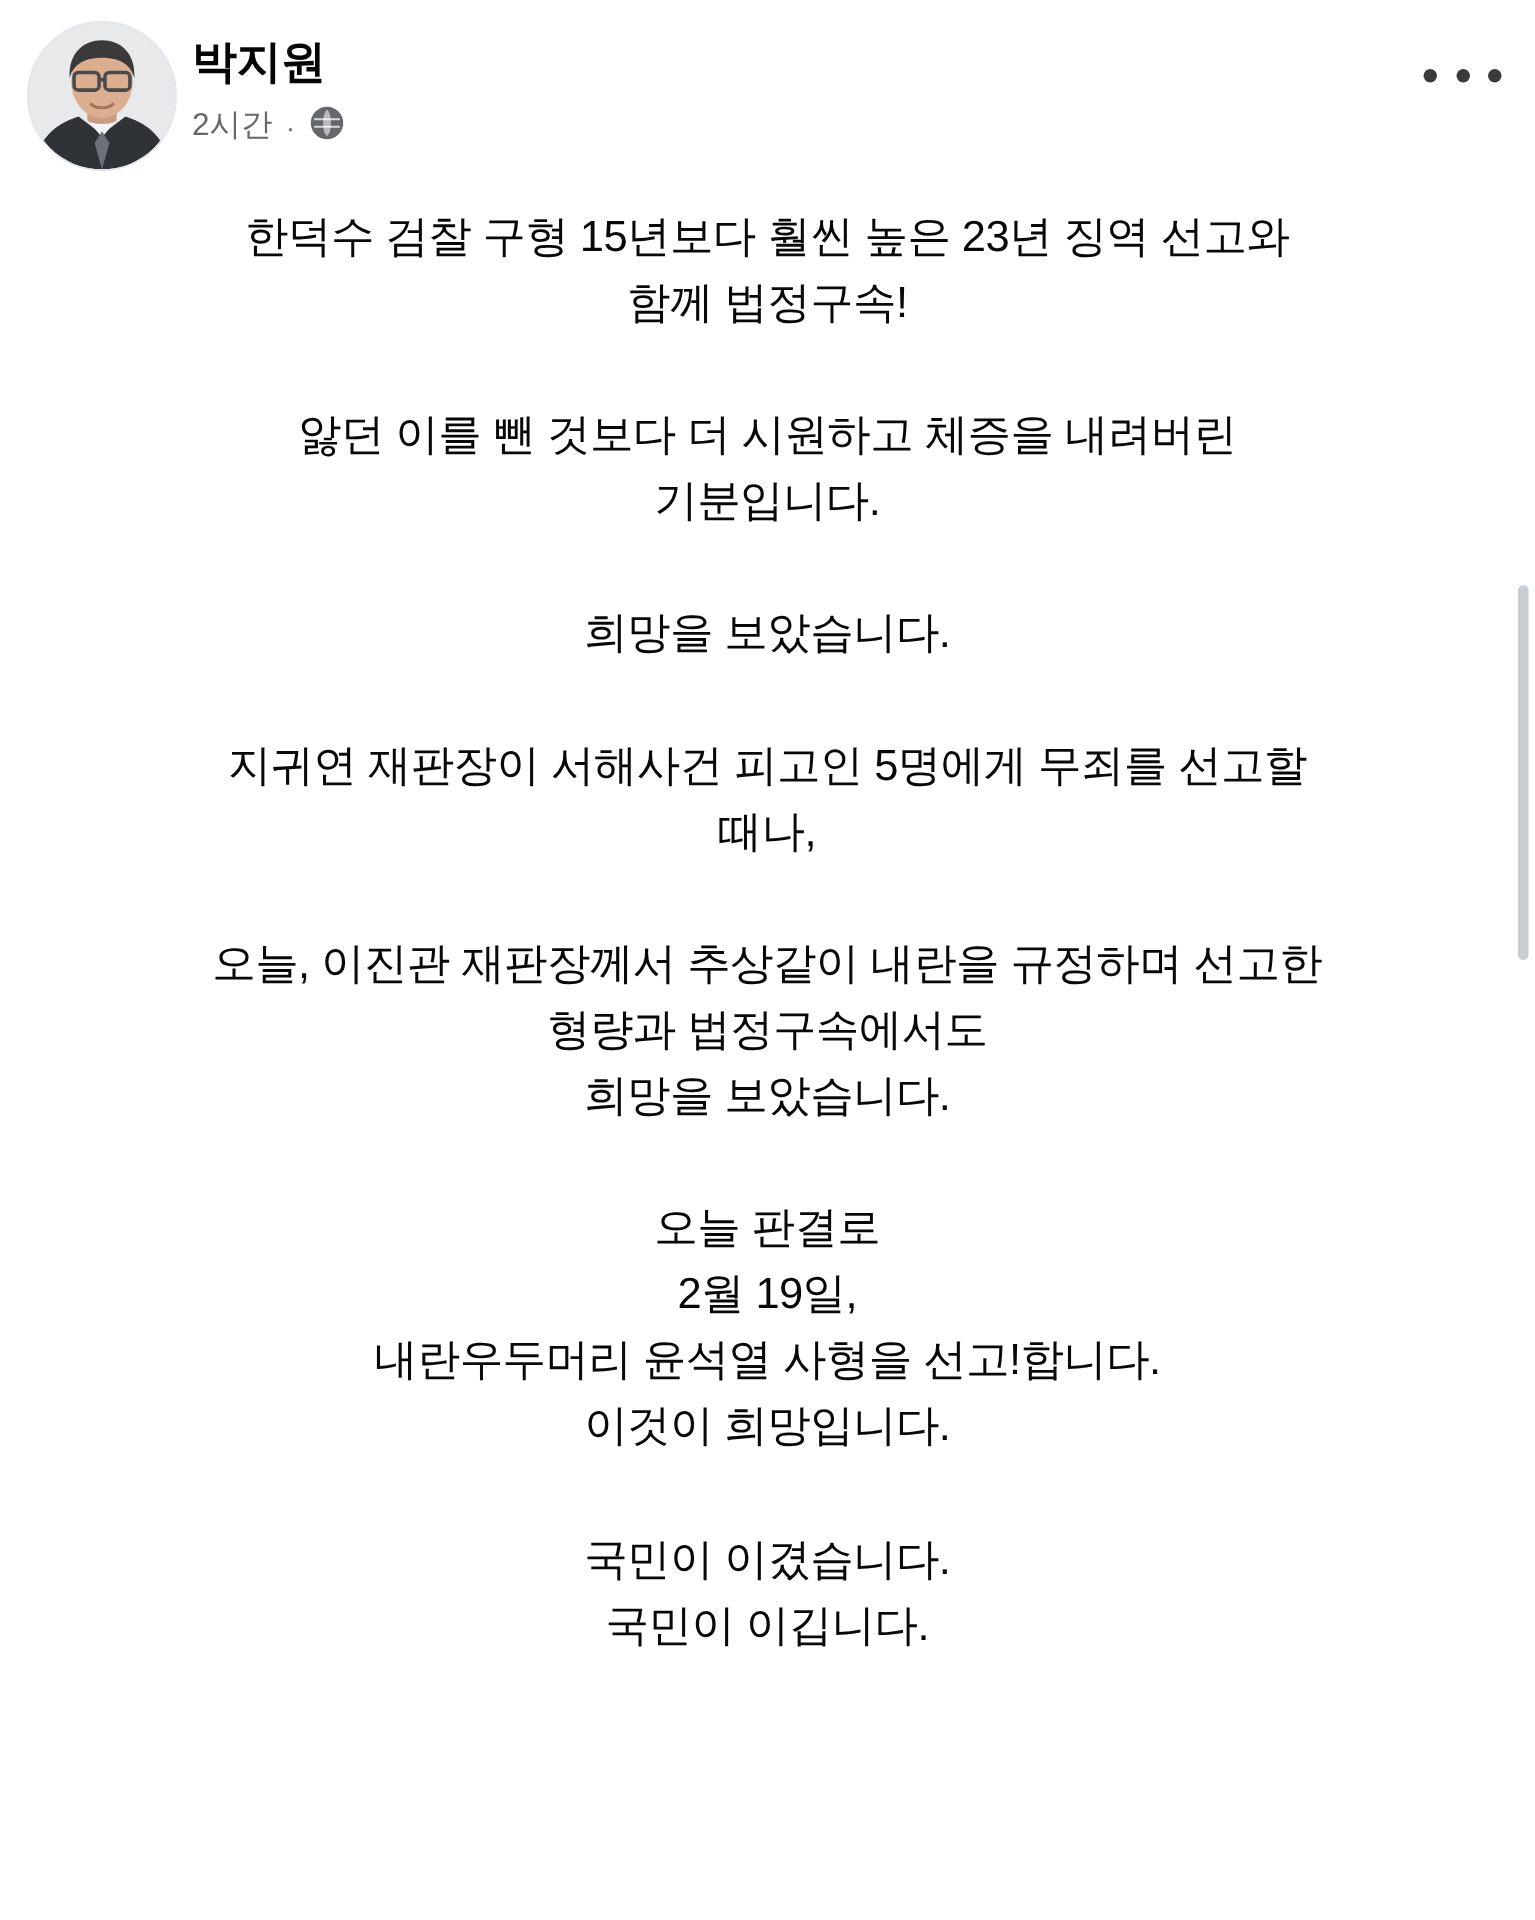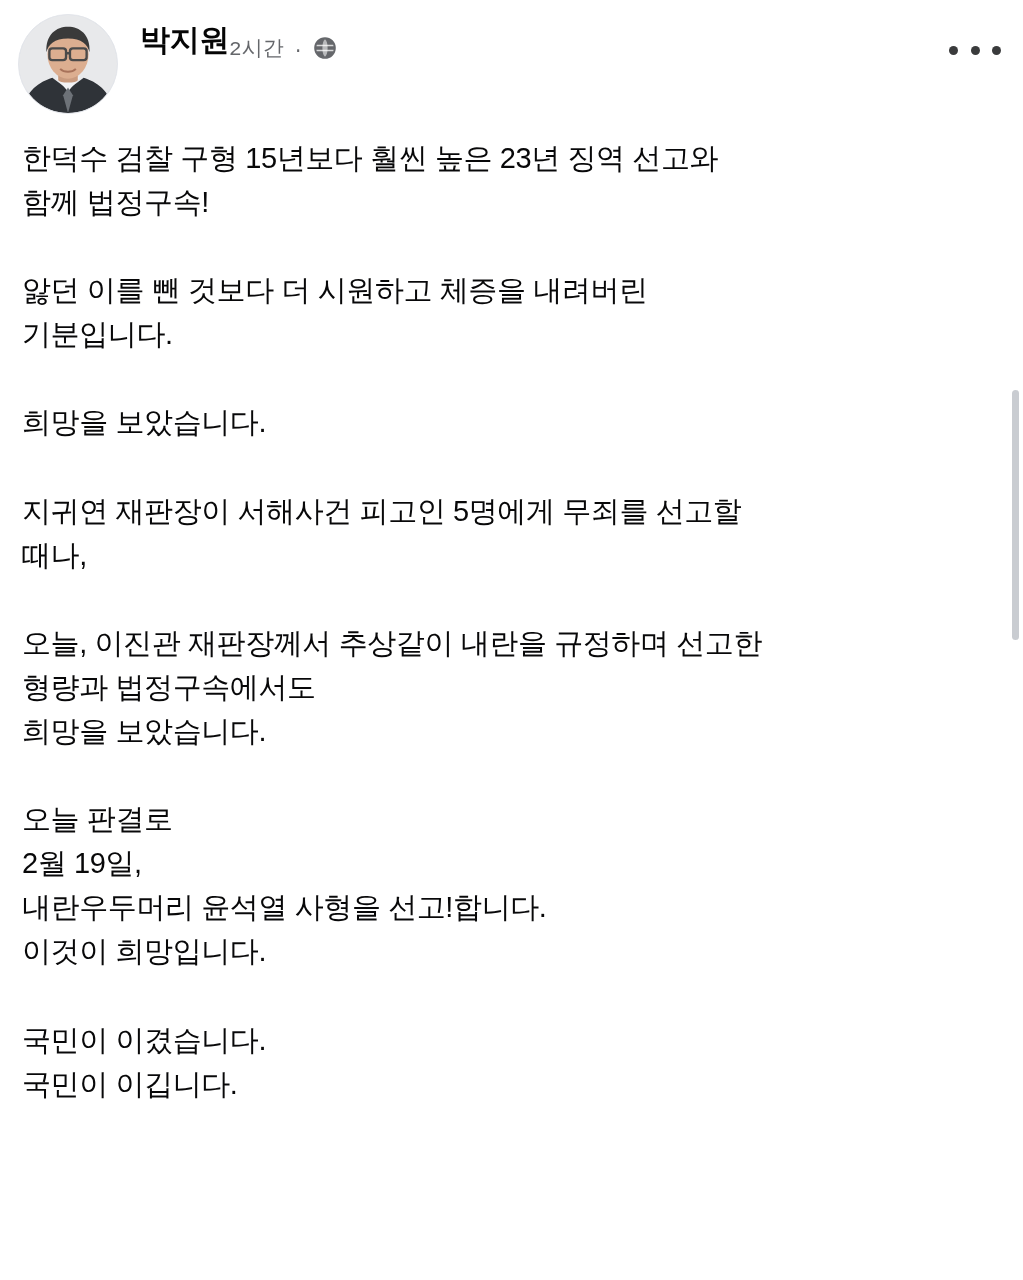"박지원" .header-text { flex-direction: none -> column; font-family: Liberation Mono, monospace -> none; margin-left: 22px -> 10px }
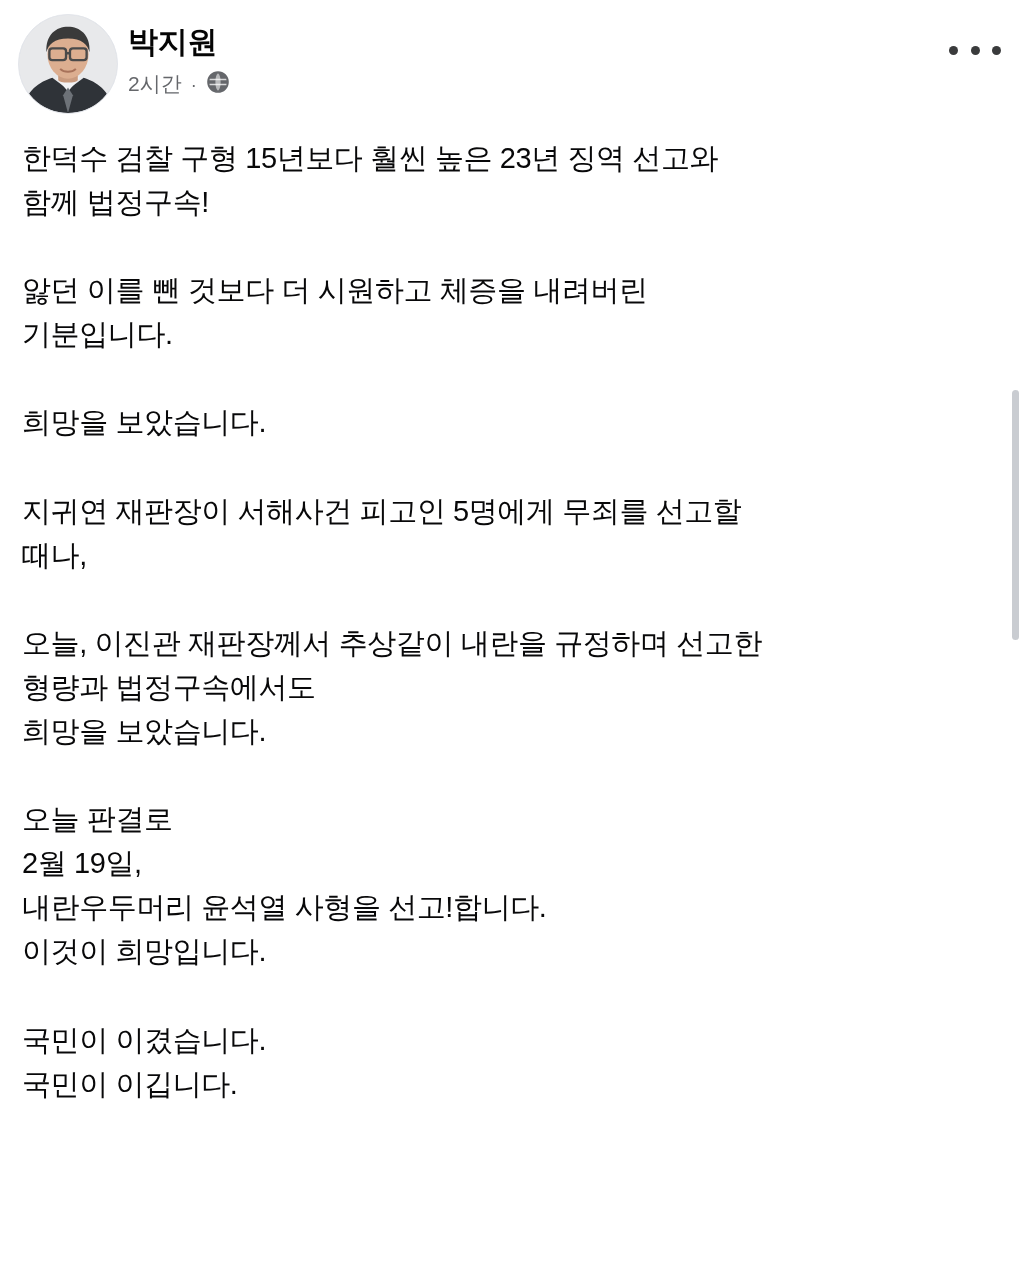"한덕수 검찰 구형 15년보다 훨씬" .post-body { text-align: none -> center }
